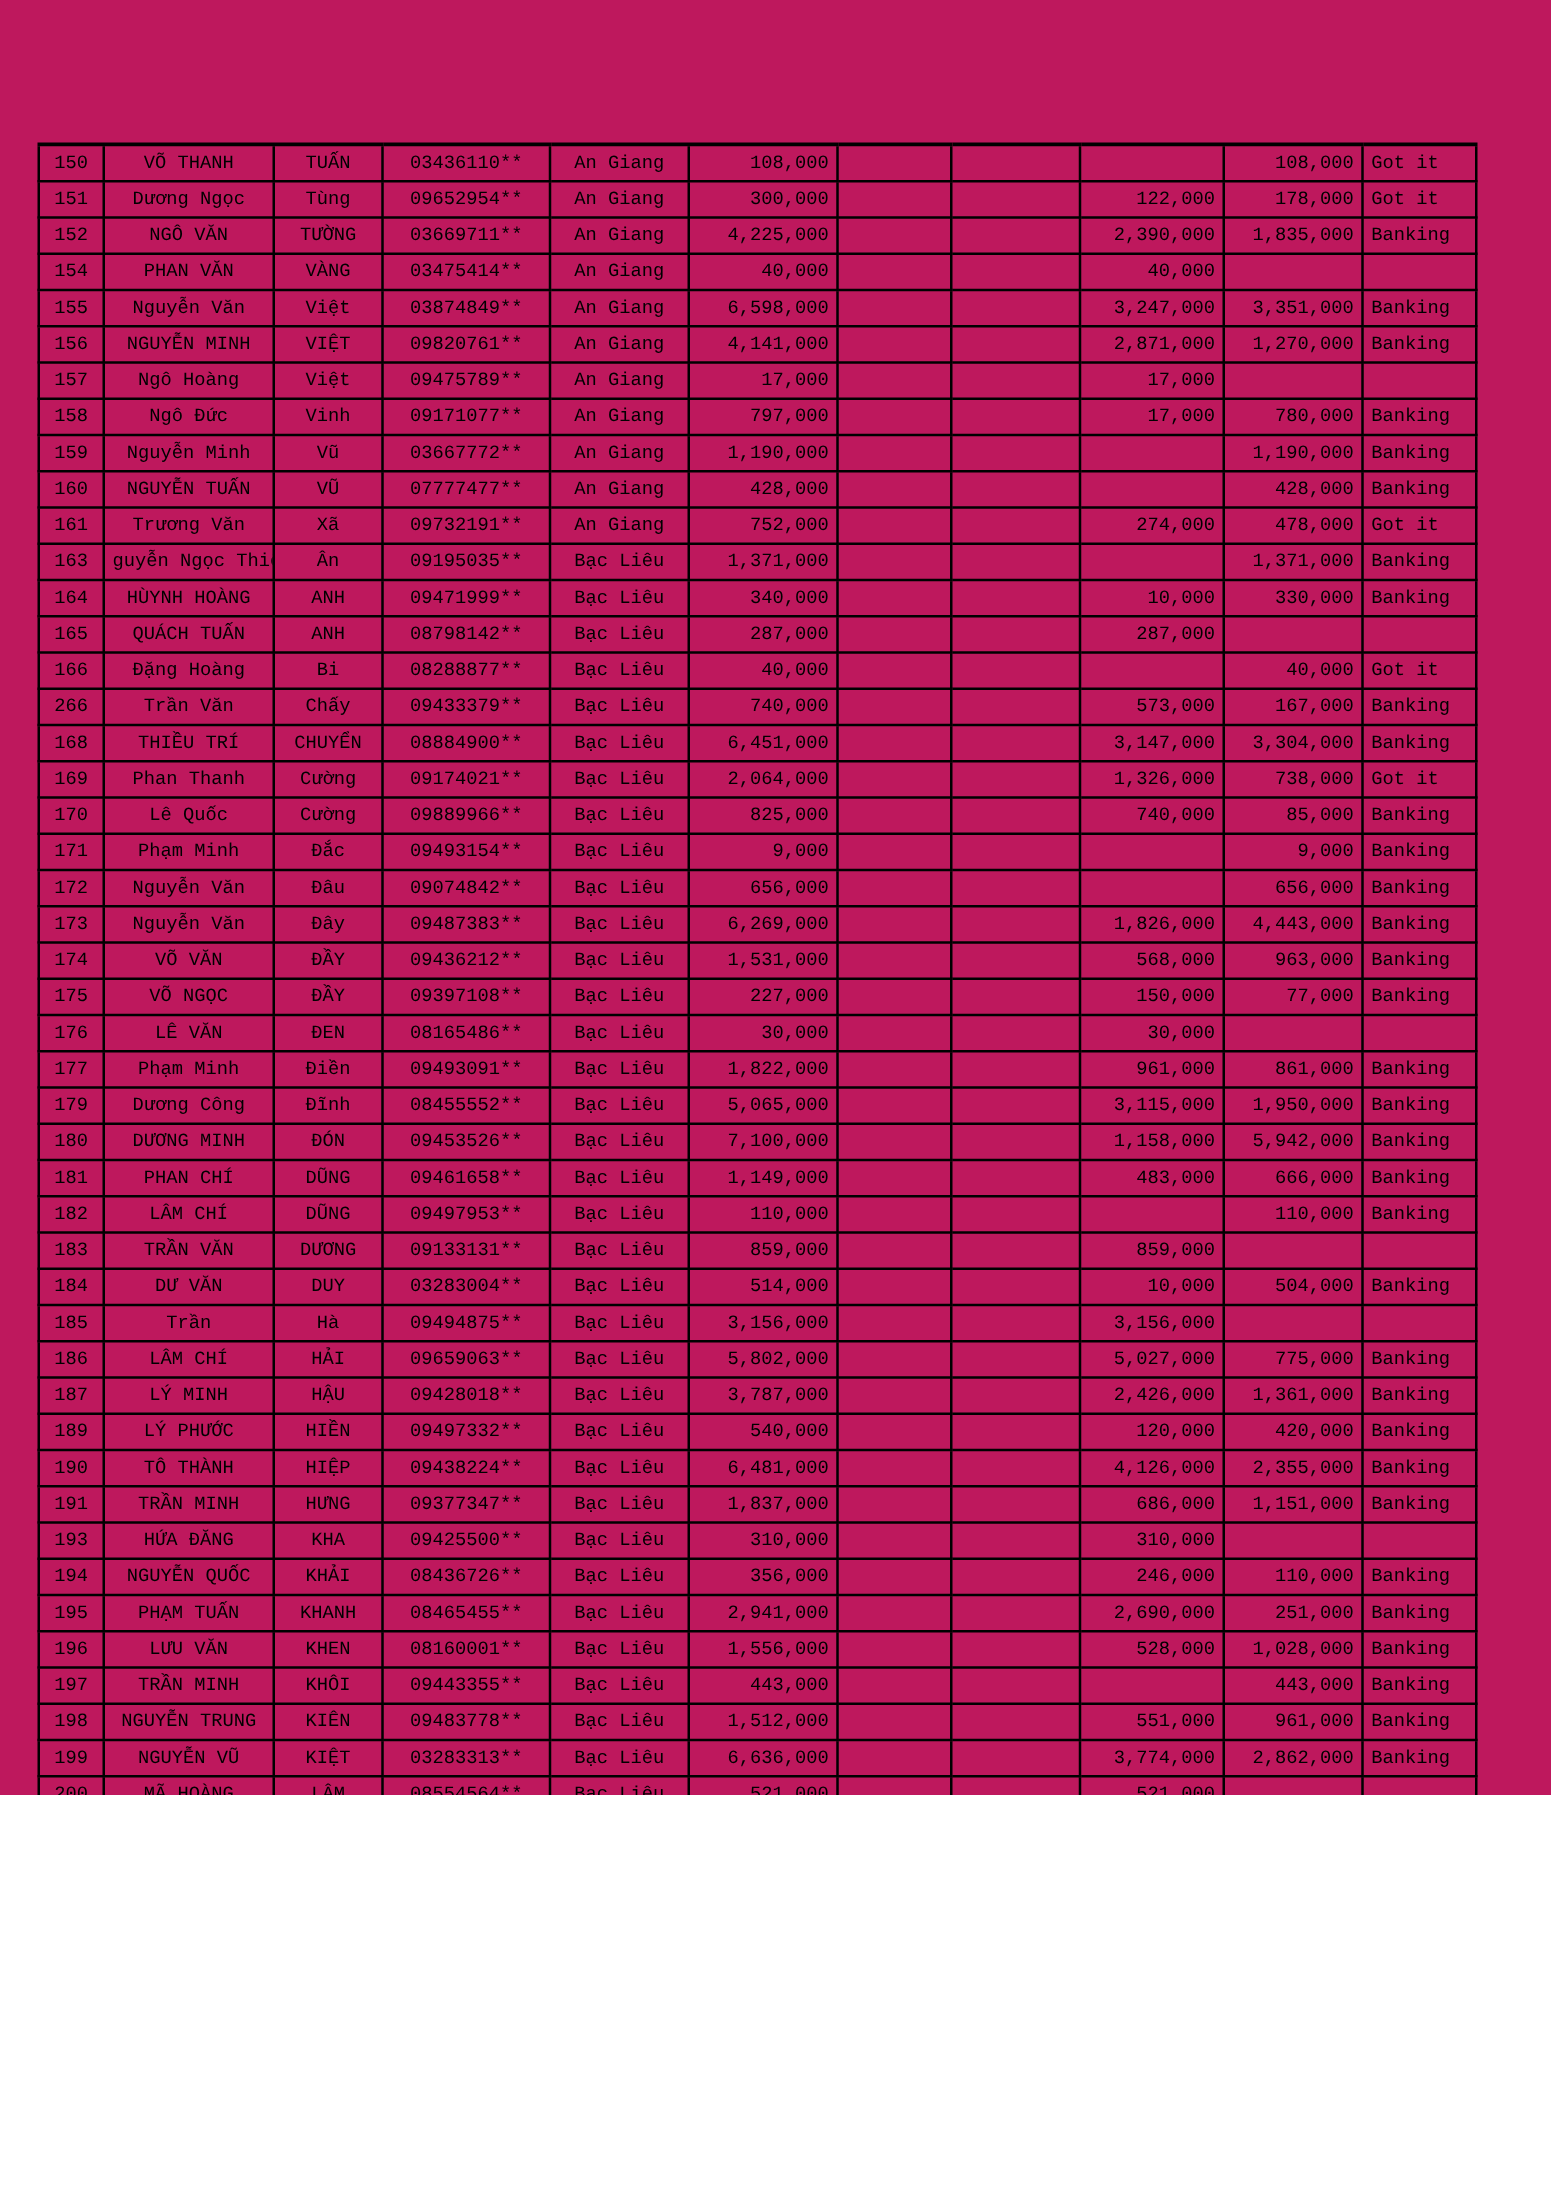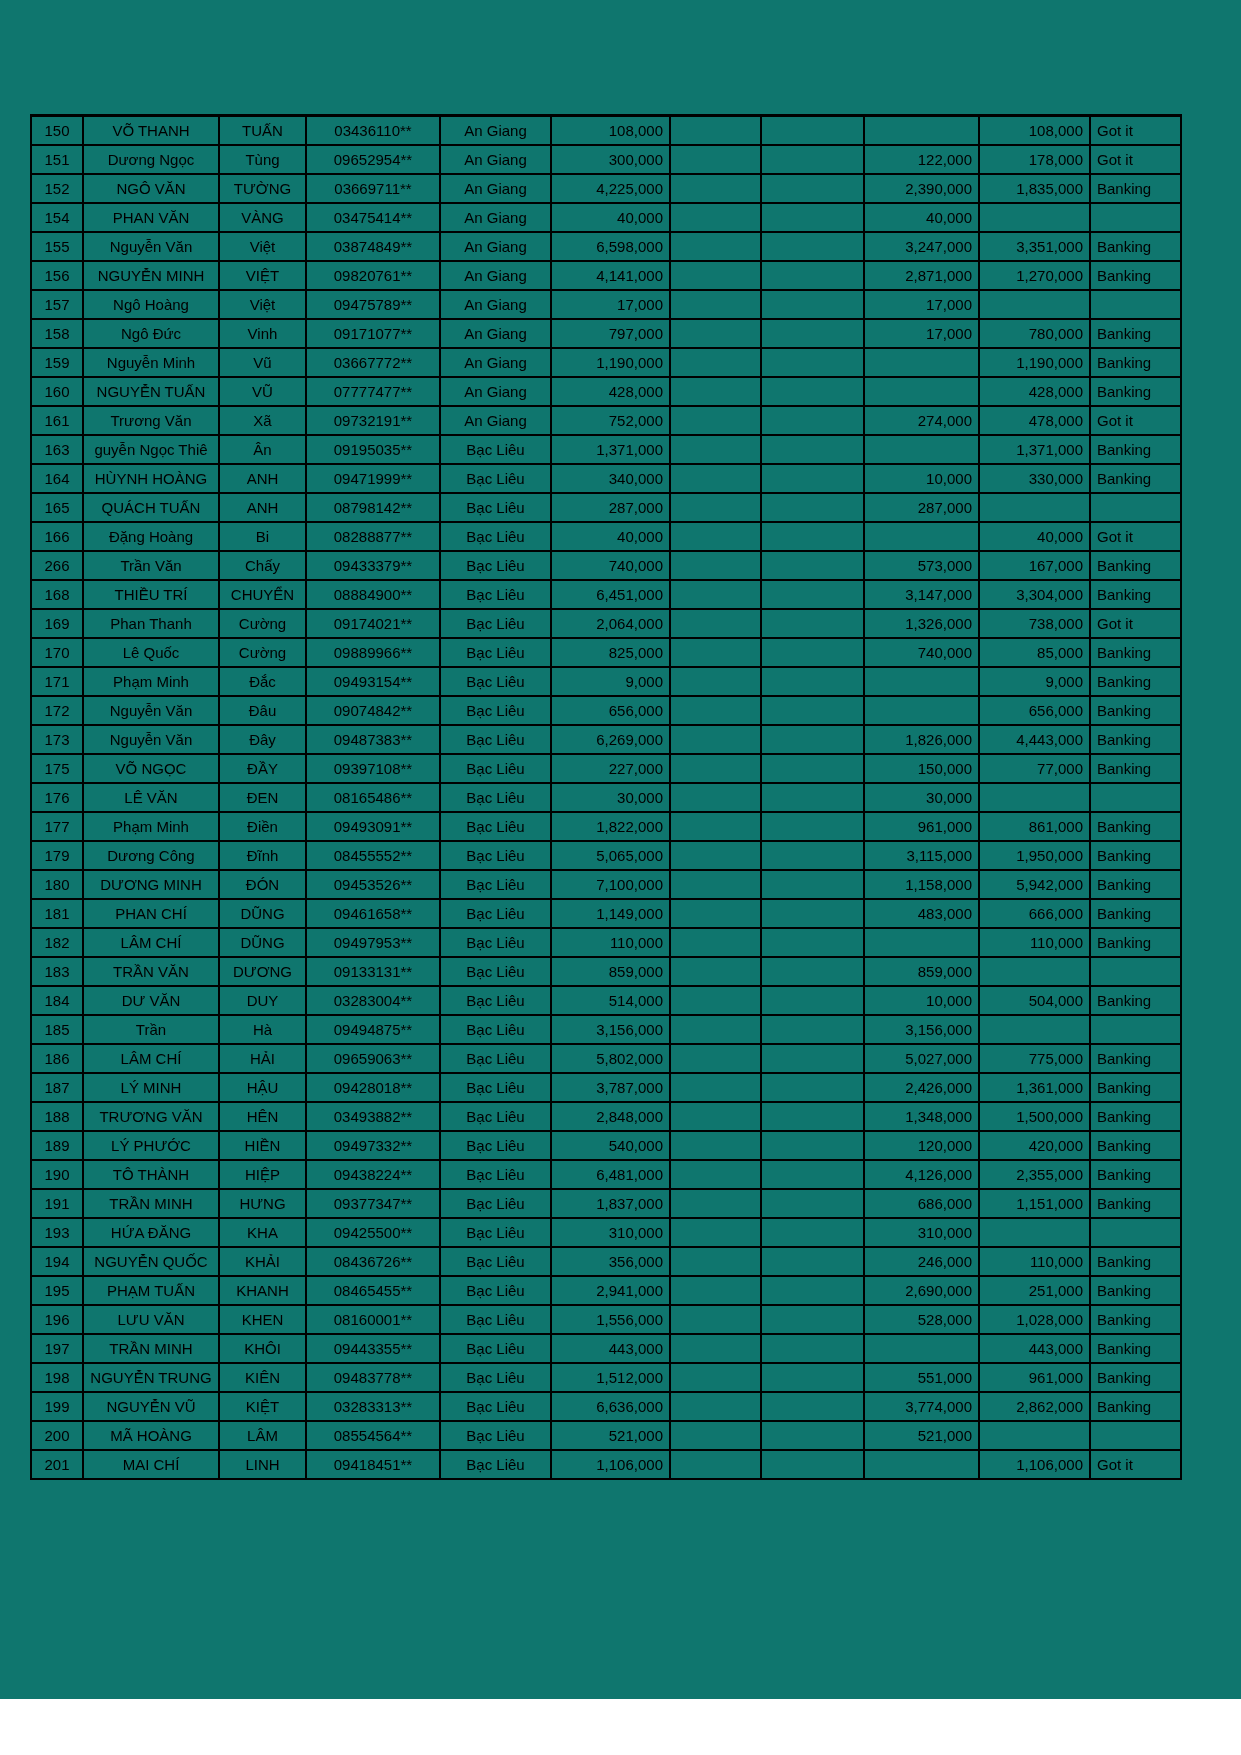"150" .sheet { background: #0f766e -> #be185d; font-family: none -> Liberation Mono, monospace; height: 1699px -> 1436px }
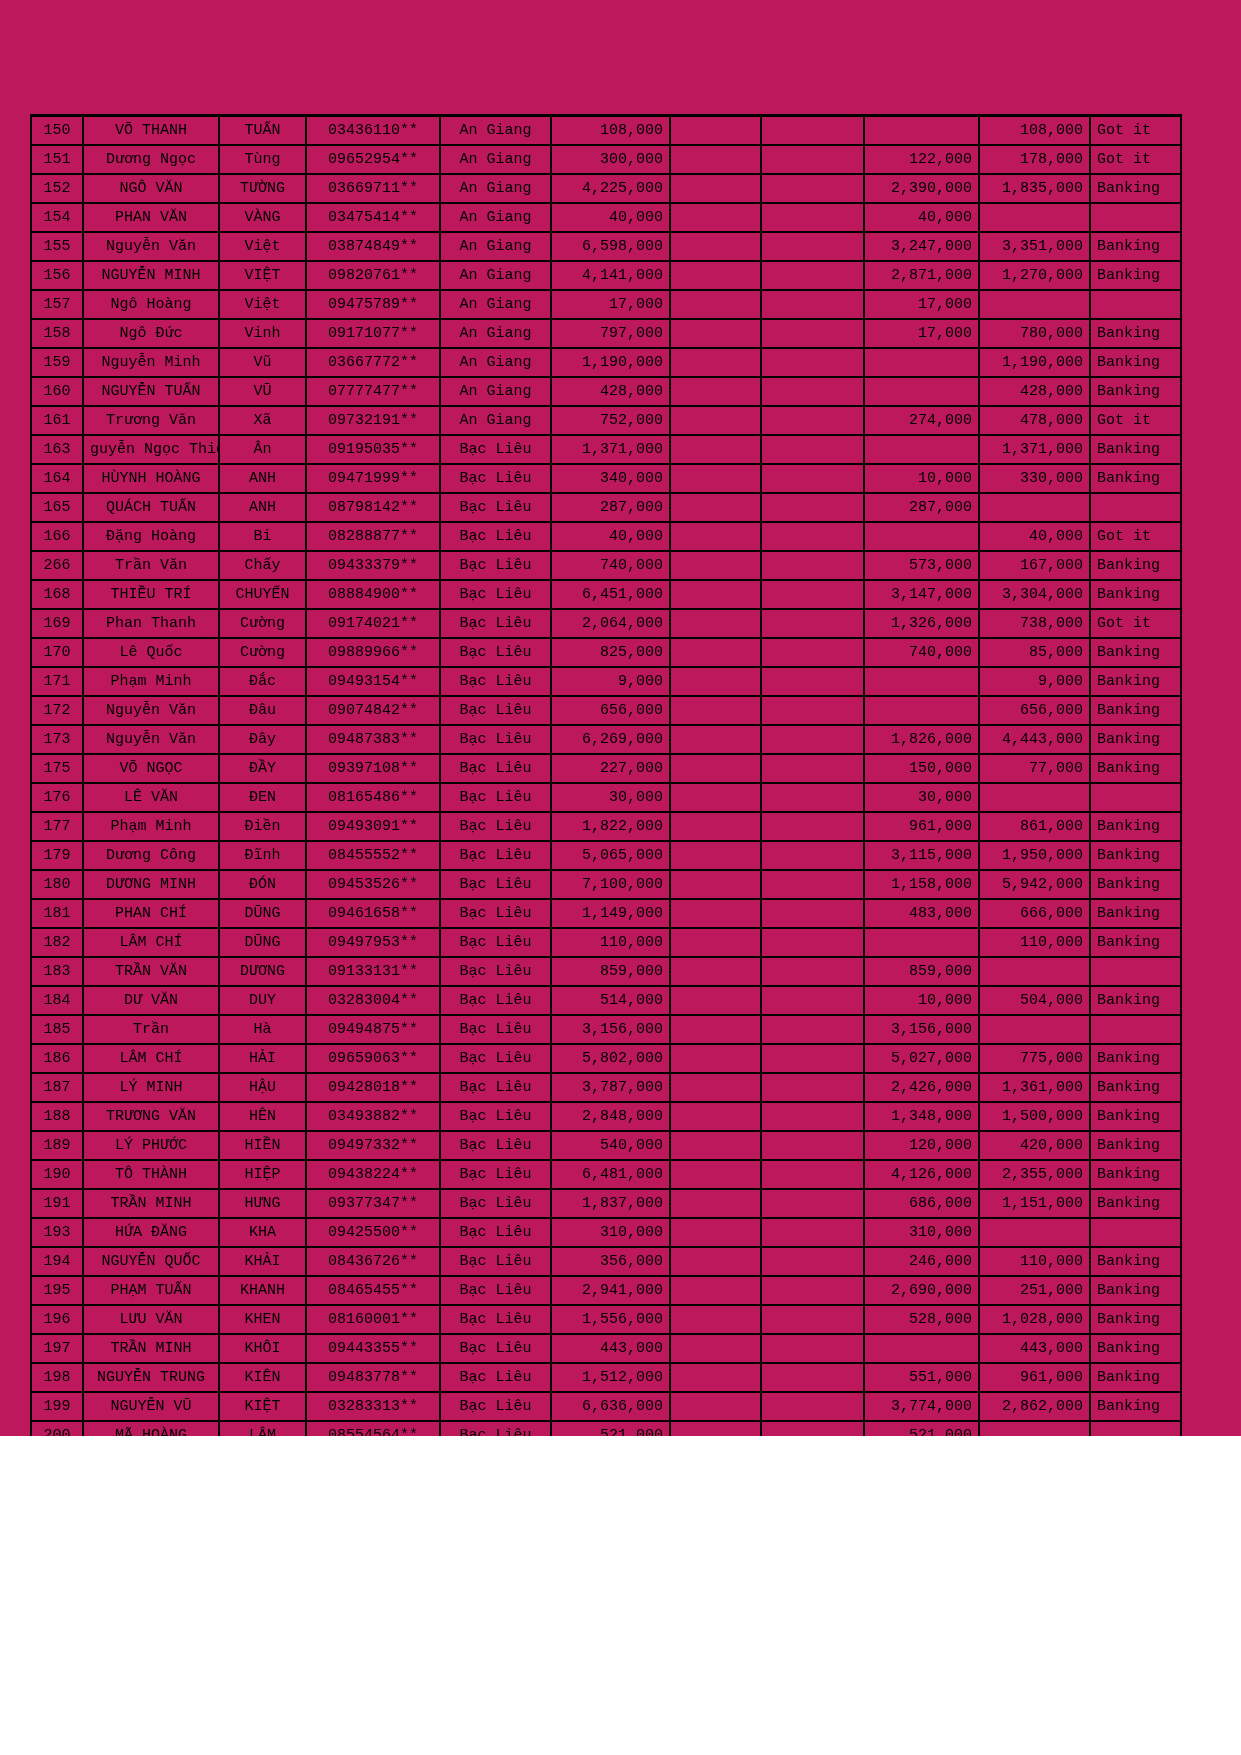"174" tr { html: none -> <tr> <td>174</td> <td>VÕ VĂN</td> <td>ĐẦY</td> <td>09436212**</td> <td>Bạc Liêu</td> <td>1,531,000</td> <td></td> <td></td> <td>568,000</td> <td>963,000</td> <td>Banking</td> </tr> }
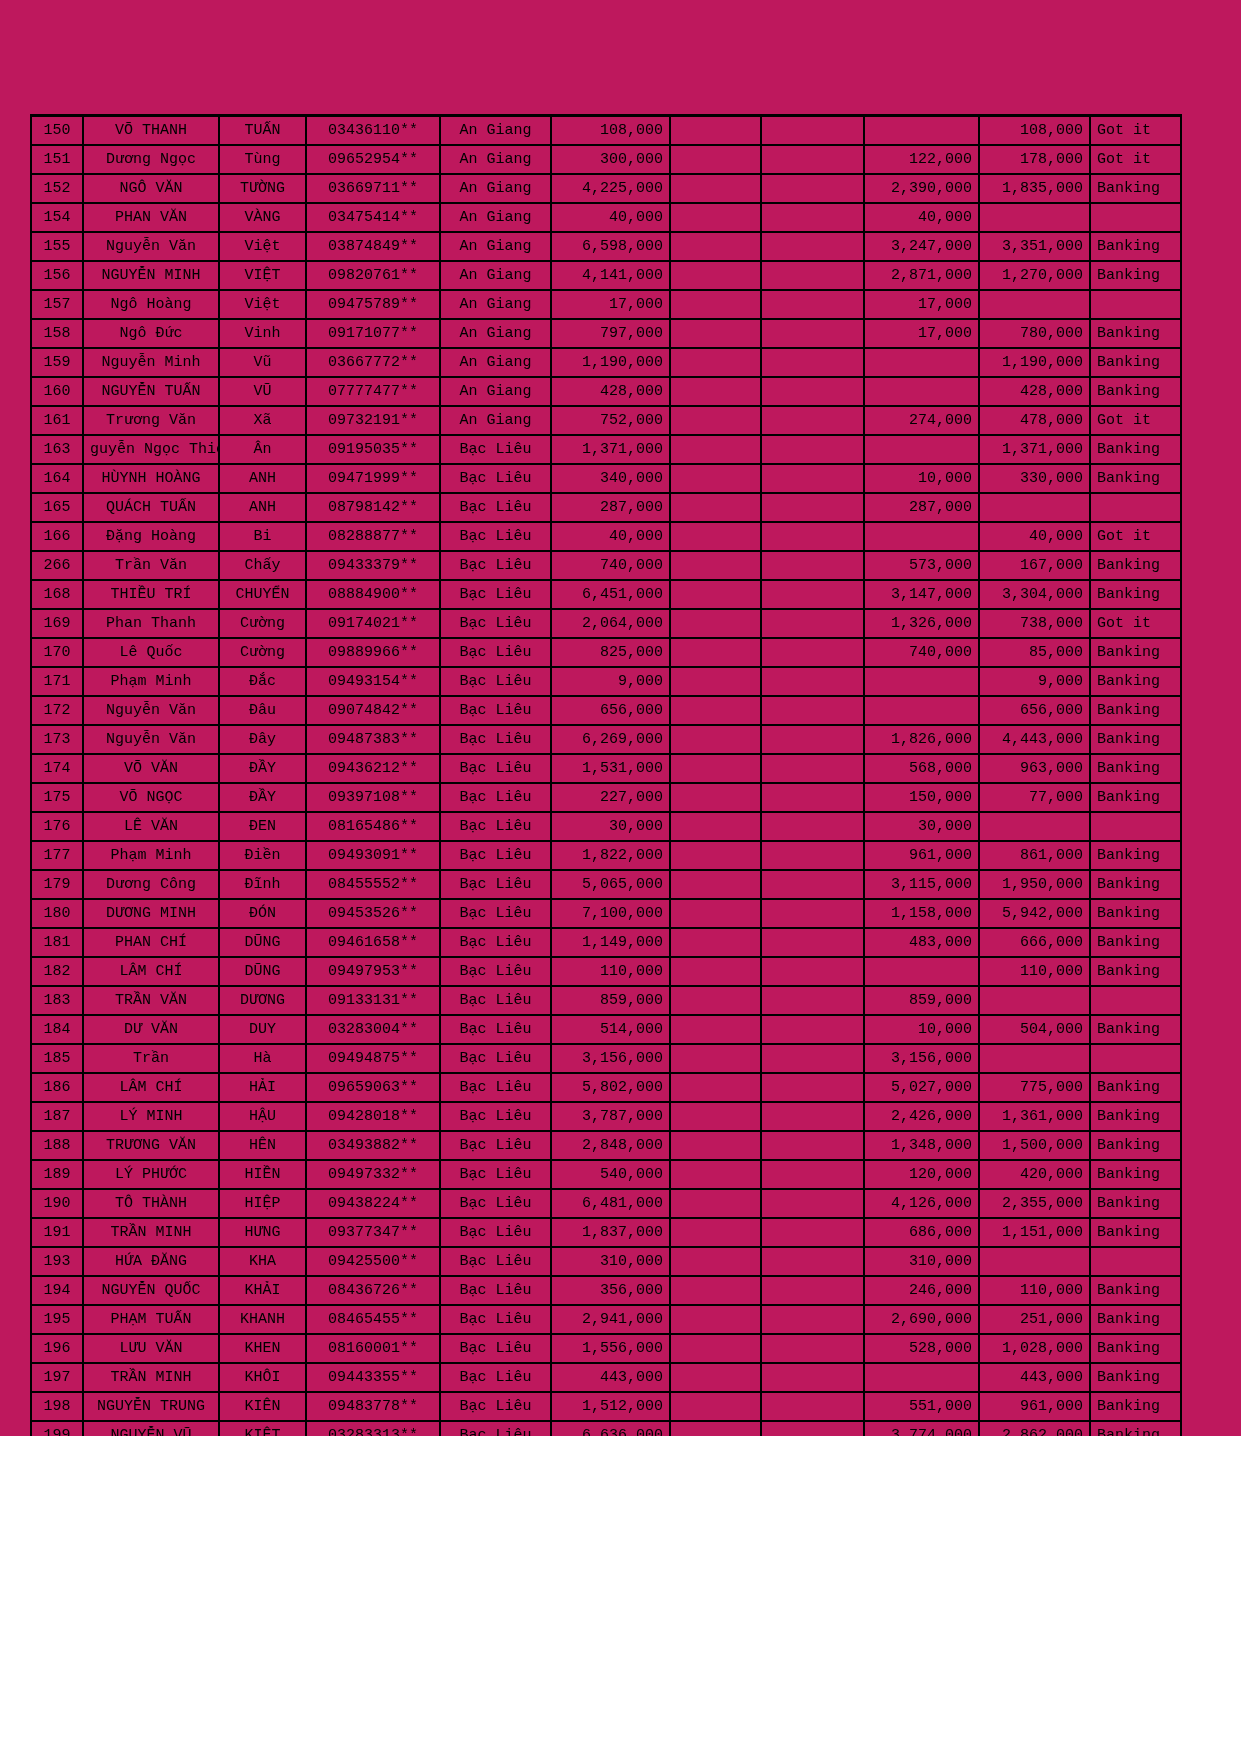"188" tr { html: <tr> <td>188</td> <td>TRƯƠNG VĂN</td> <td>HÊN</td> <td>03493882**</td> <td>Bạc Liêu</td> <td>2,848,000</td> <td></td> <td></td> <td>1,348,000</td> <td>1,500,000</td> <td>Banking</td> </tr> -> none }
